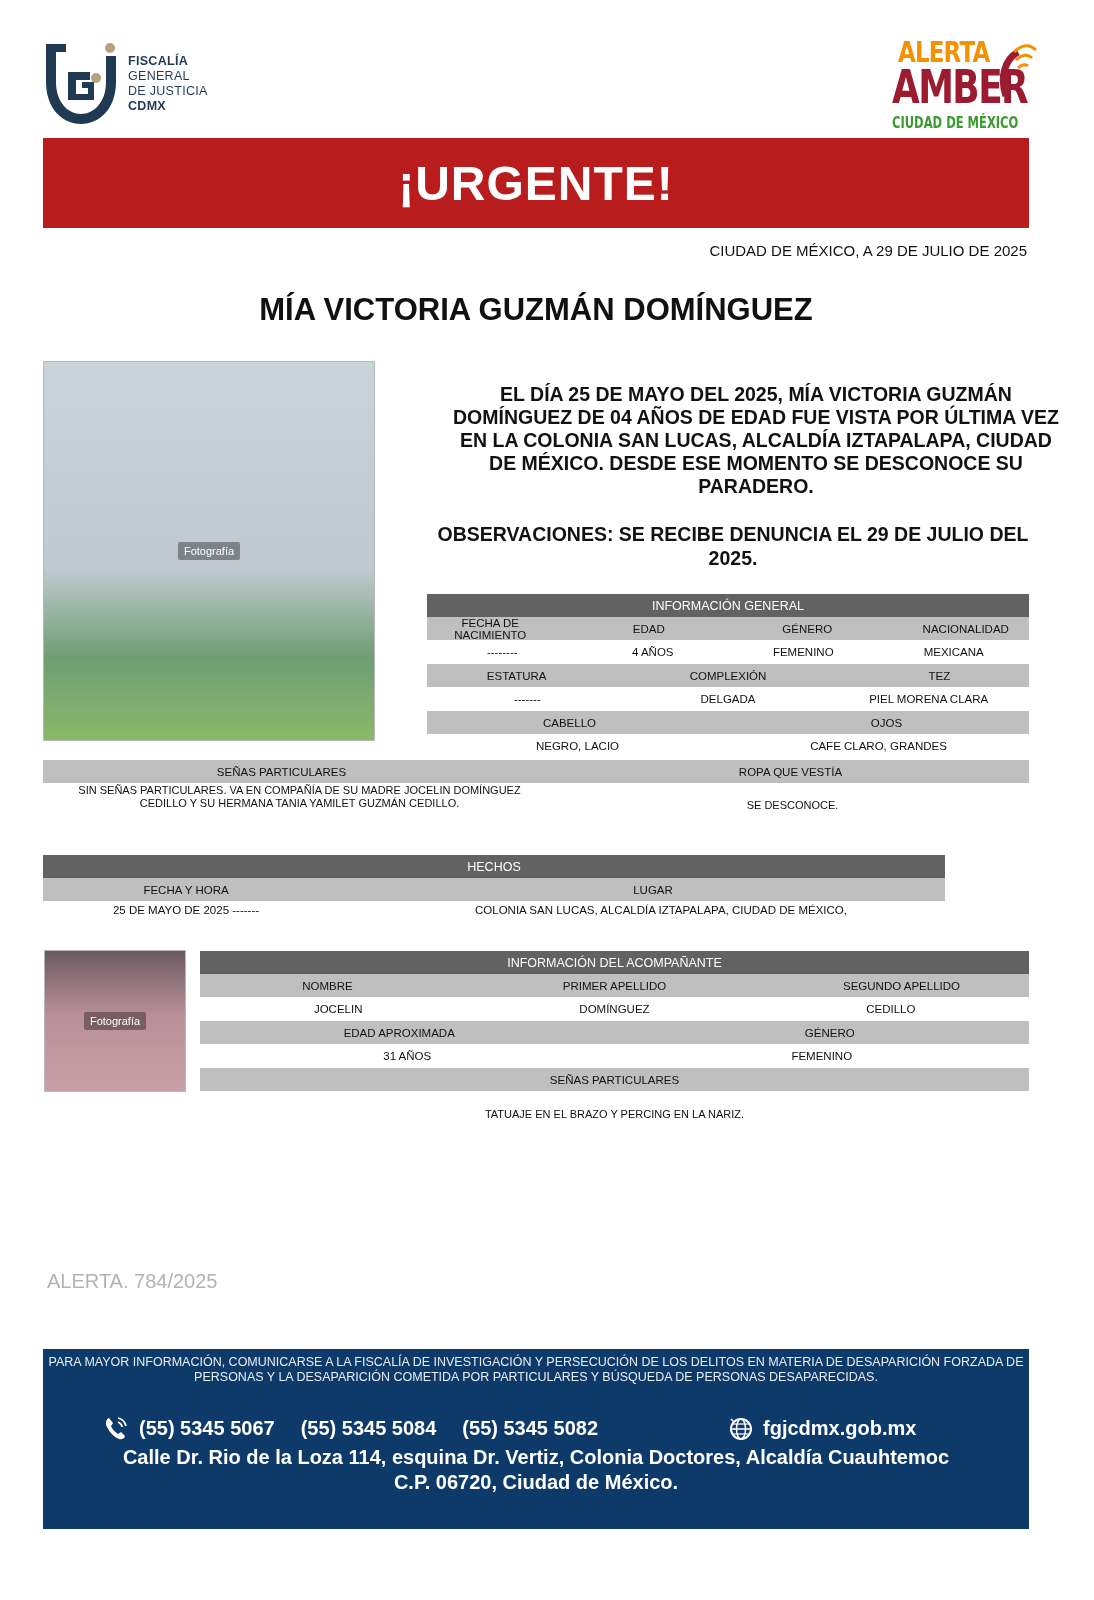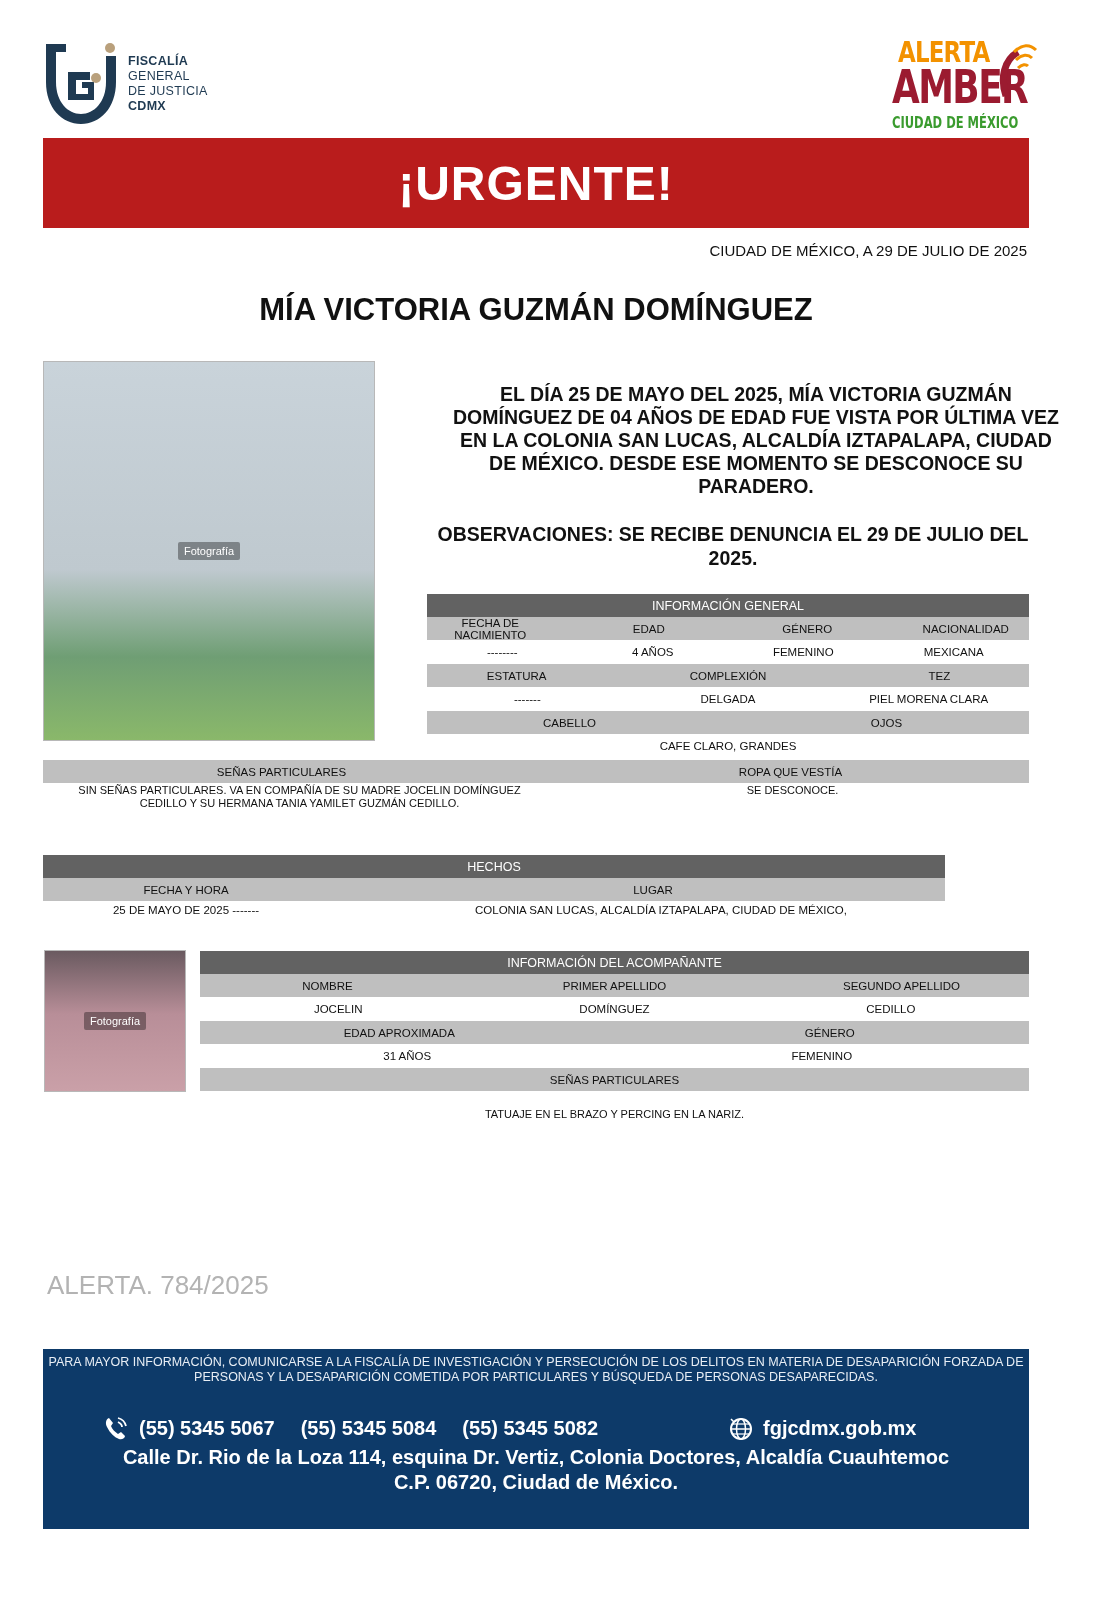"NEGRO, LACIO" div.c { html: none -> <div>NEGRO, LACIO</div> }
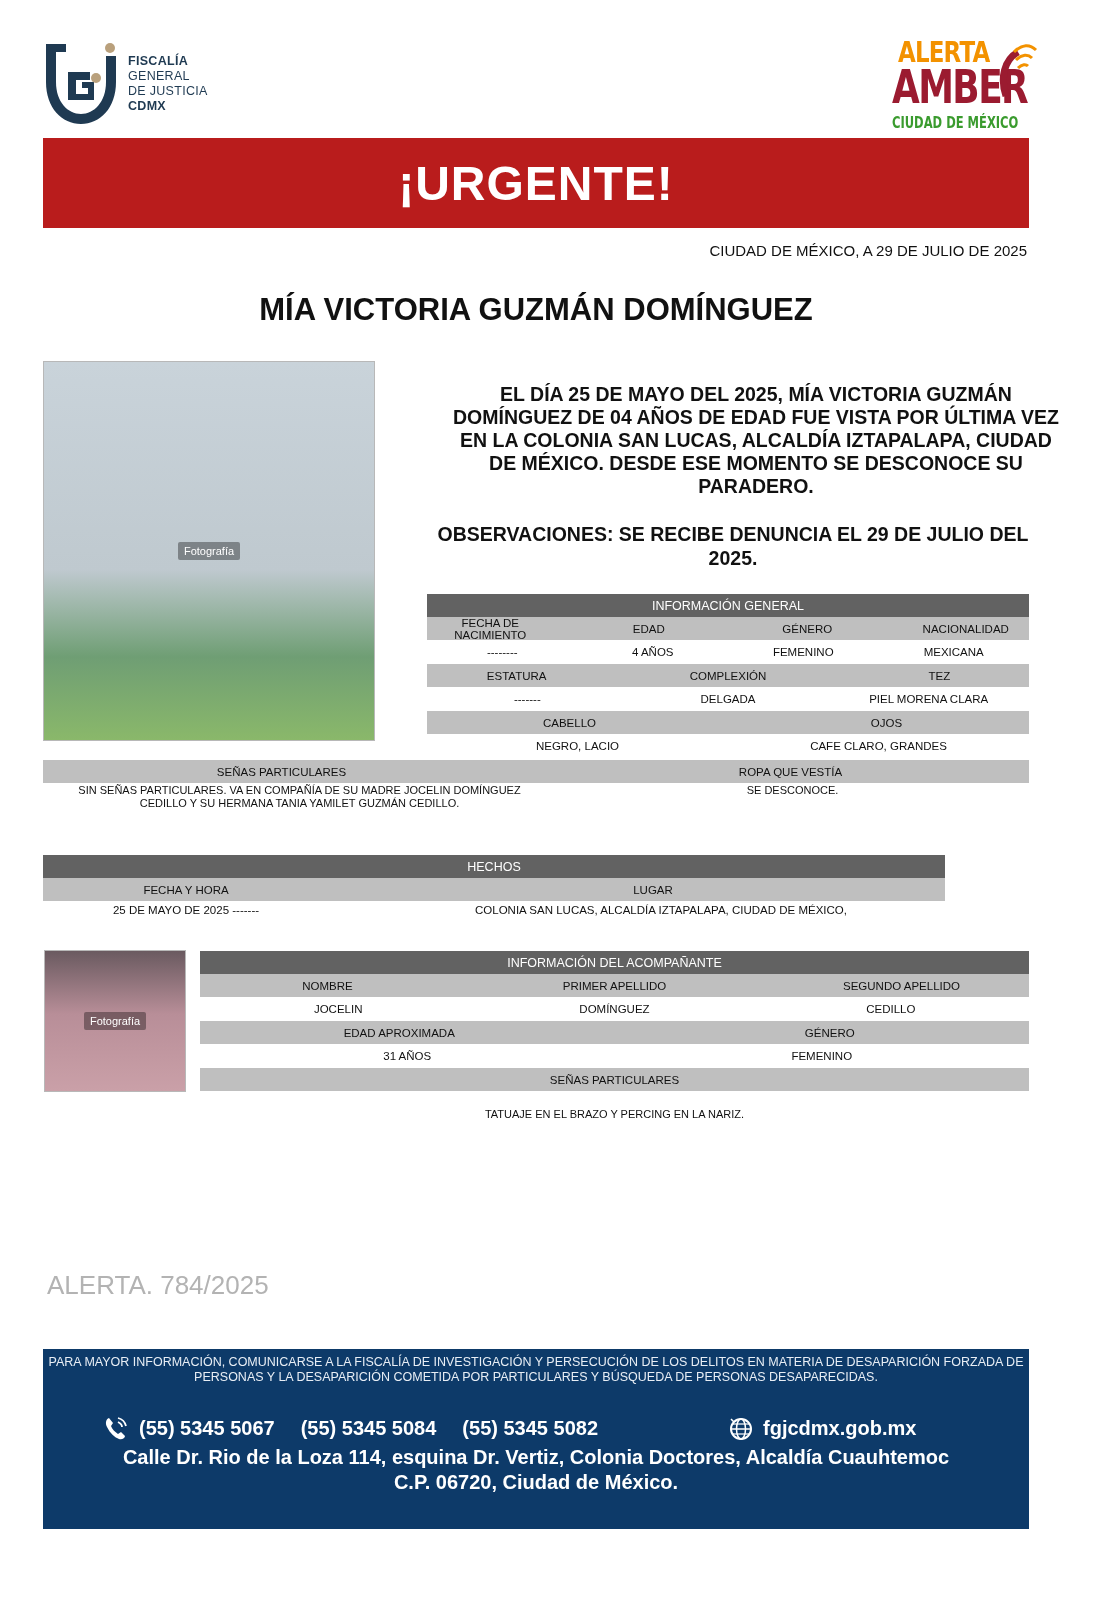"SE DESCONOCE." .senas-vals .c { padding-top: 1px -> 16px }
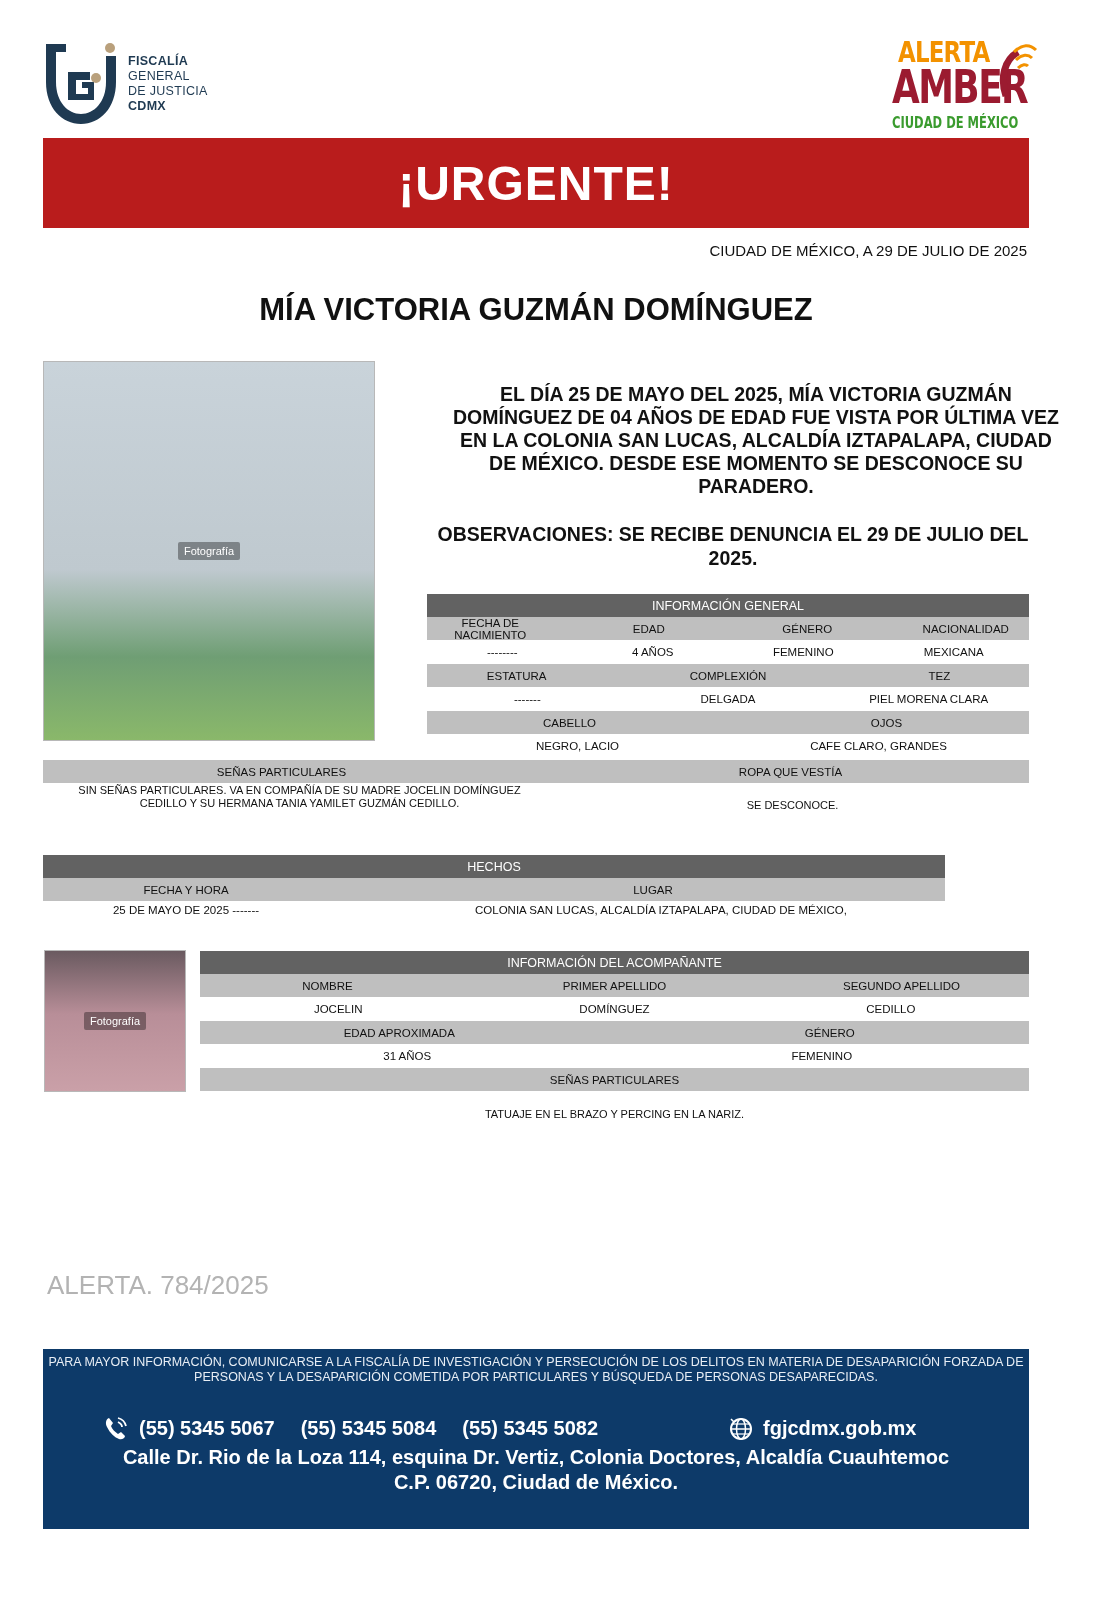"ALERTA. 784/2025" .alert-no { font-size: 26px -> 20px }
